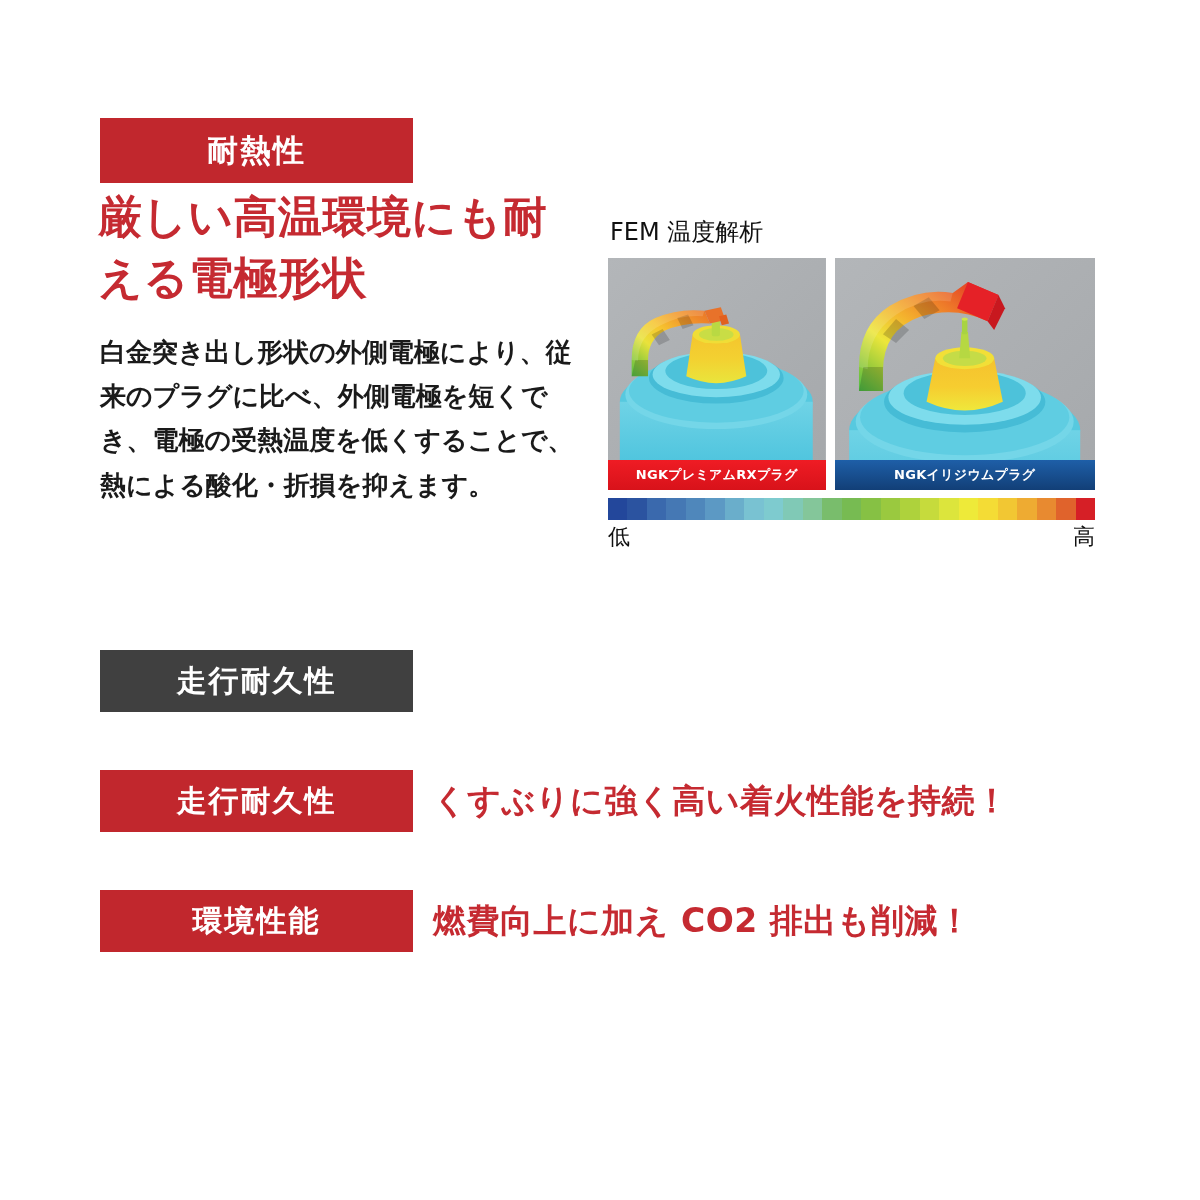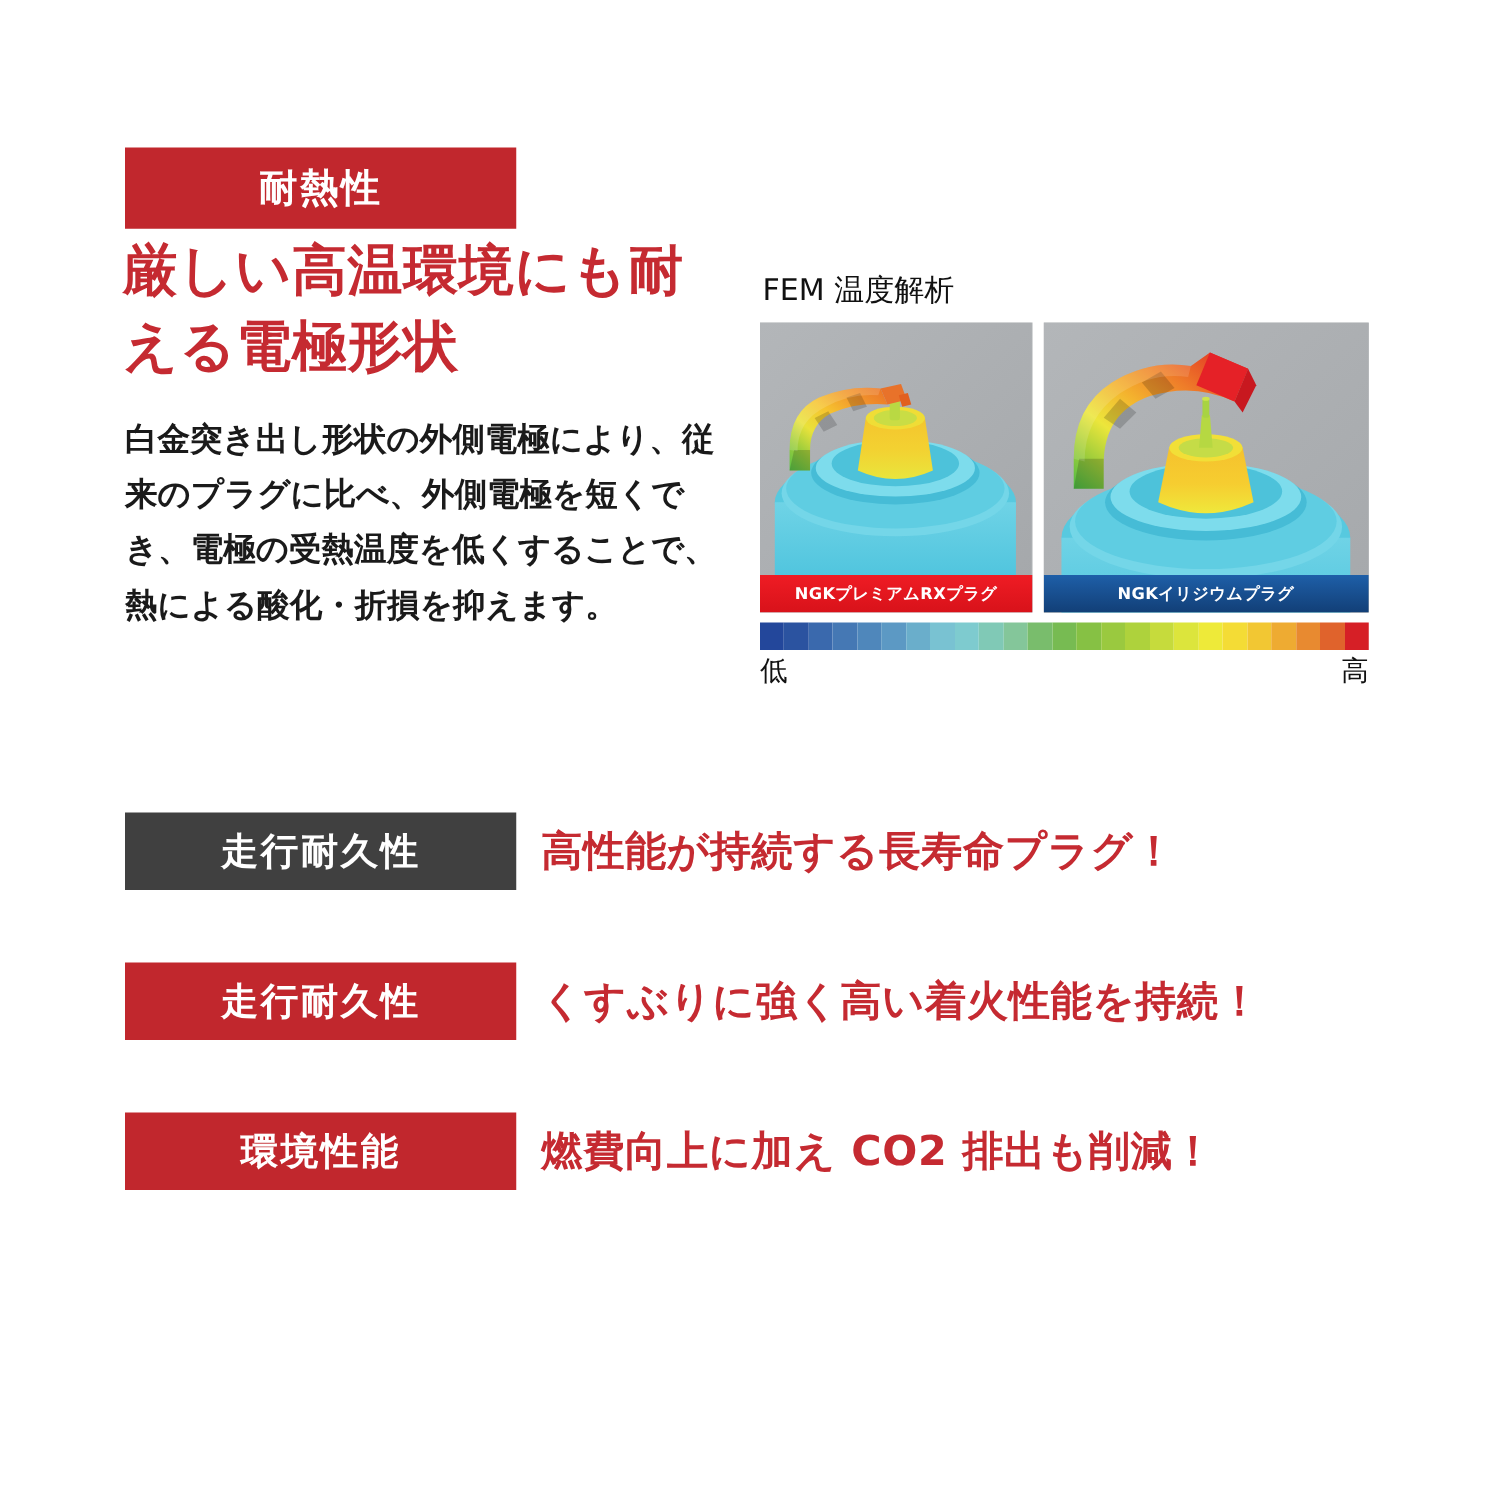"高性能が持続する長寿命プラグ！" div.feature-text { html: <div>高性能が持続する長寿命プラグ！</div> -> none }
